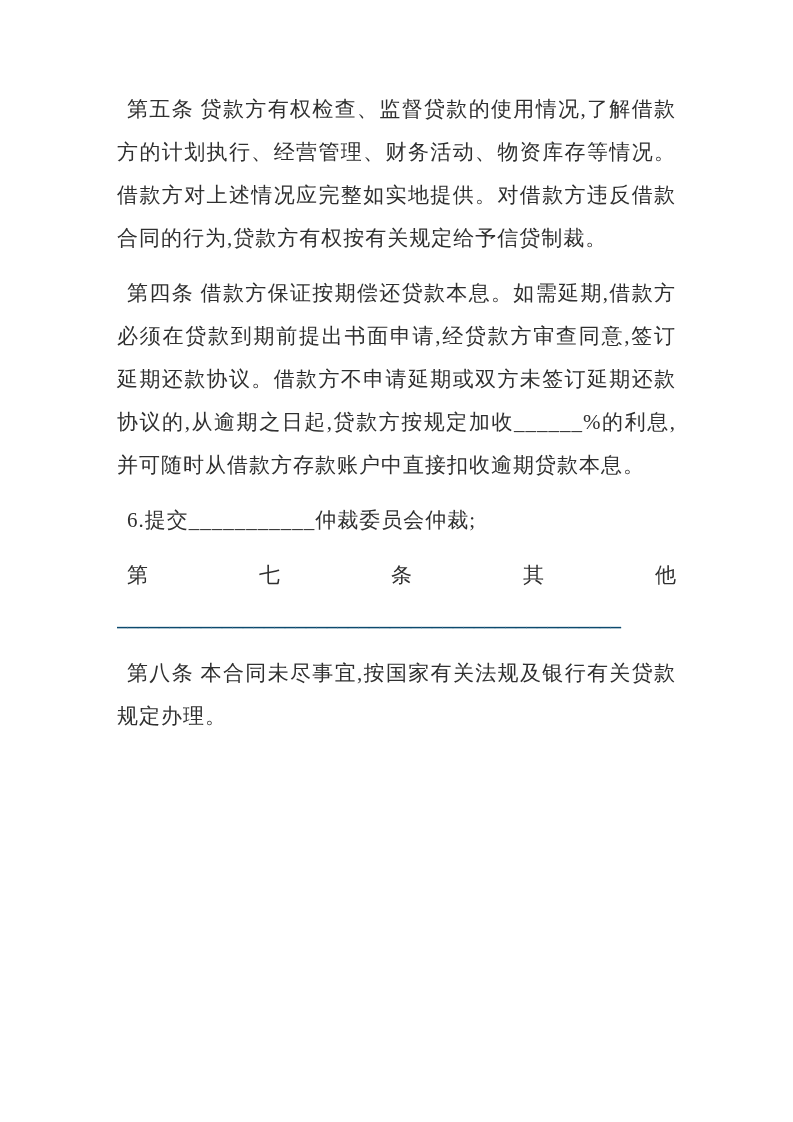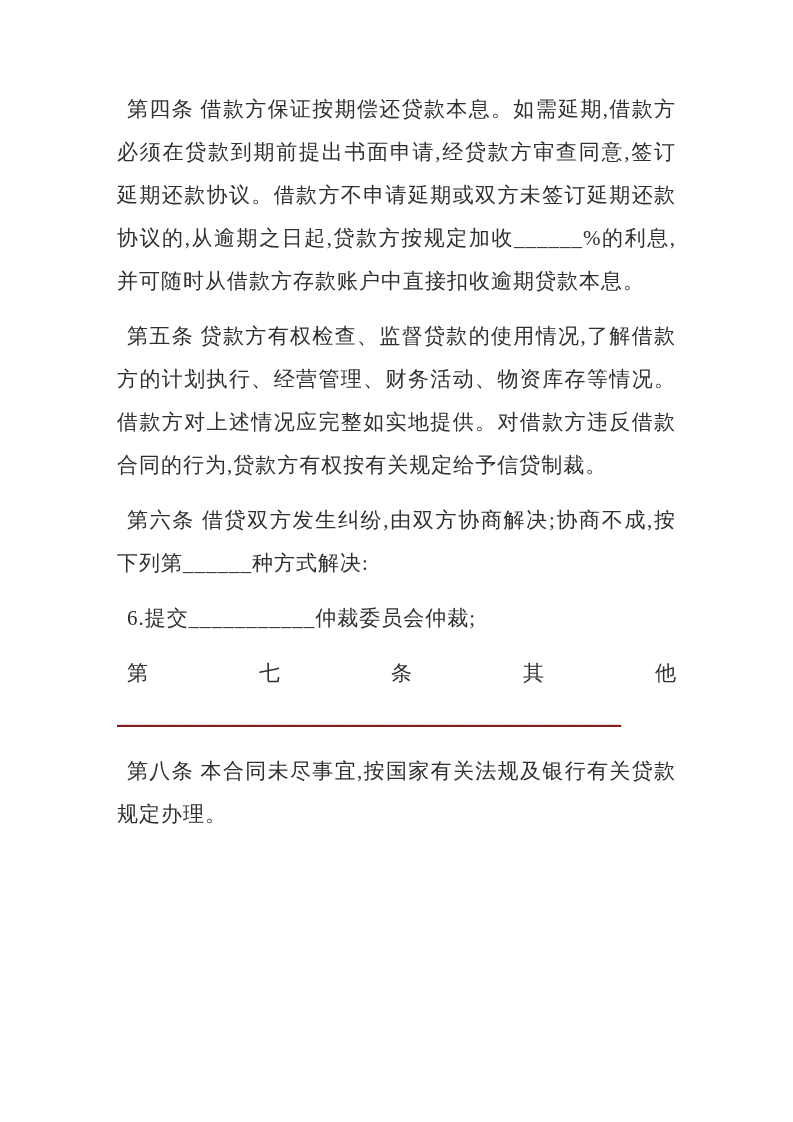"第四条" p.doc-paragraph { order: before "第五条" -> after "第五条" }
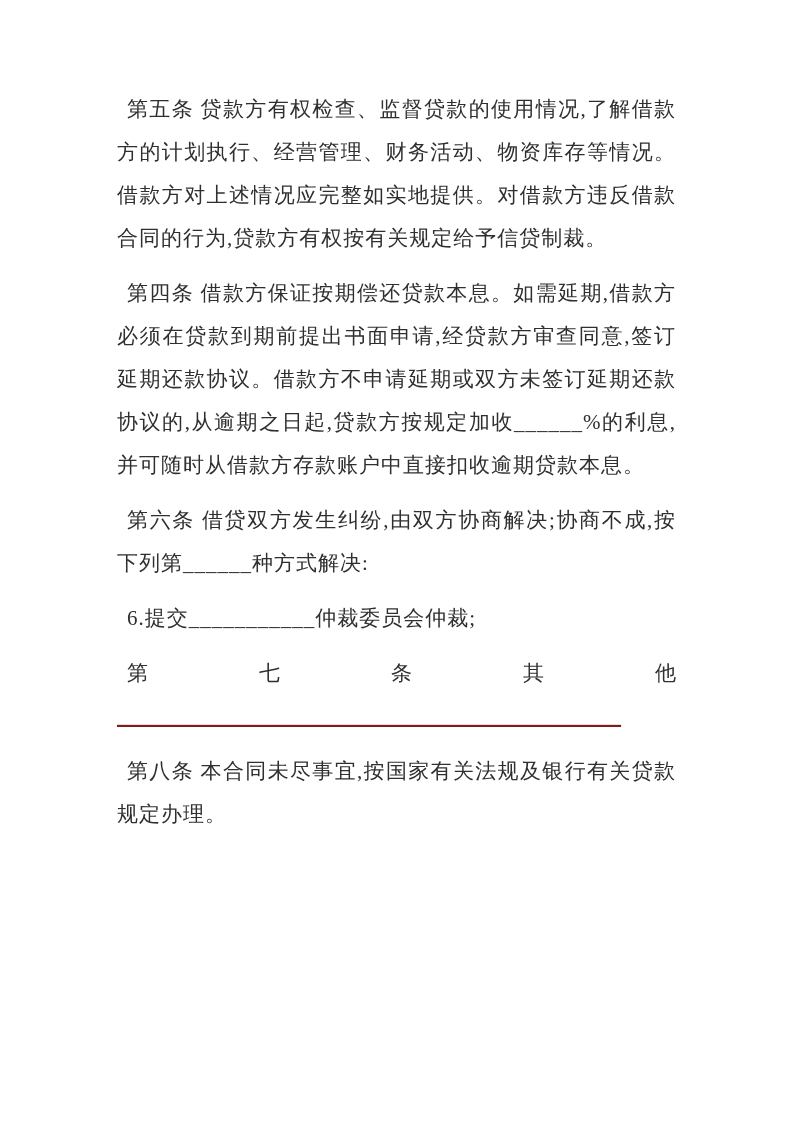"第六条" p.doc-paragraph { html: <p>第六条 借贷双方发生纠纷,由双方协商解决;协商不成,按下列第______种方式解决:</p> -> none }
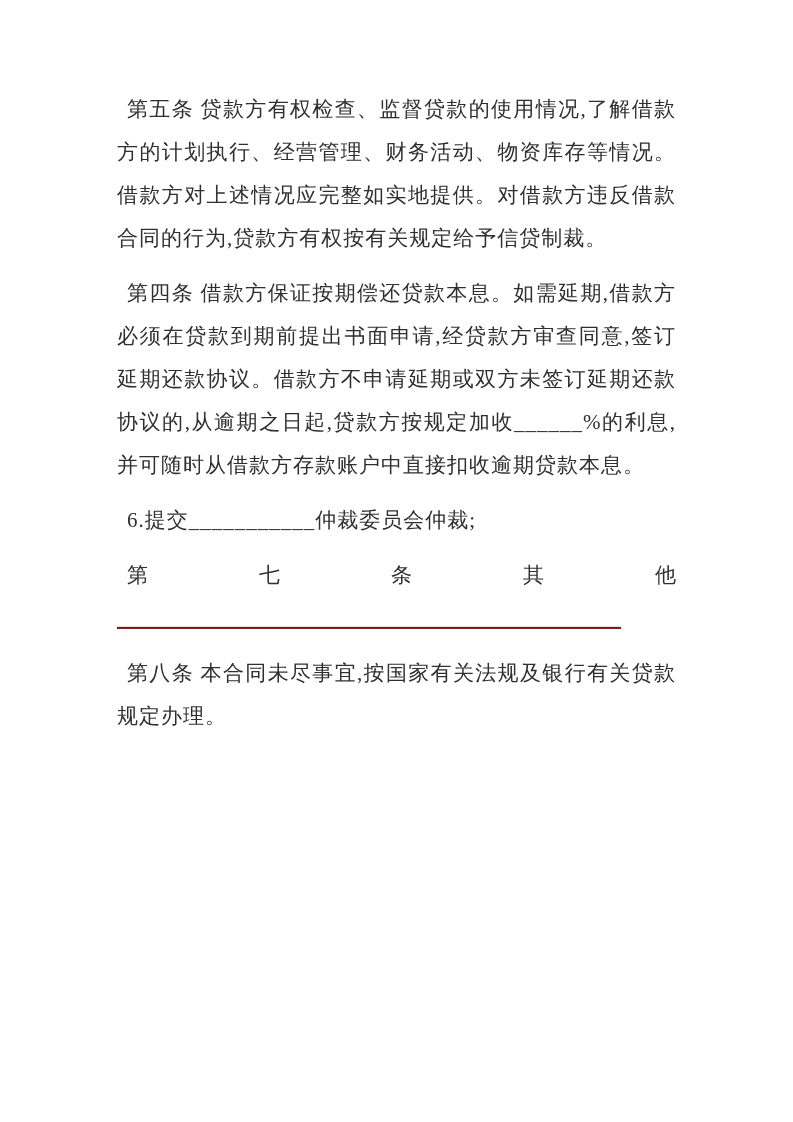"________________________________________" .blank-line { color: #7f1d1d -> #0c4a6e; text-decoration: underline -> none }
